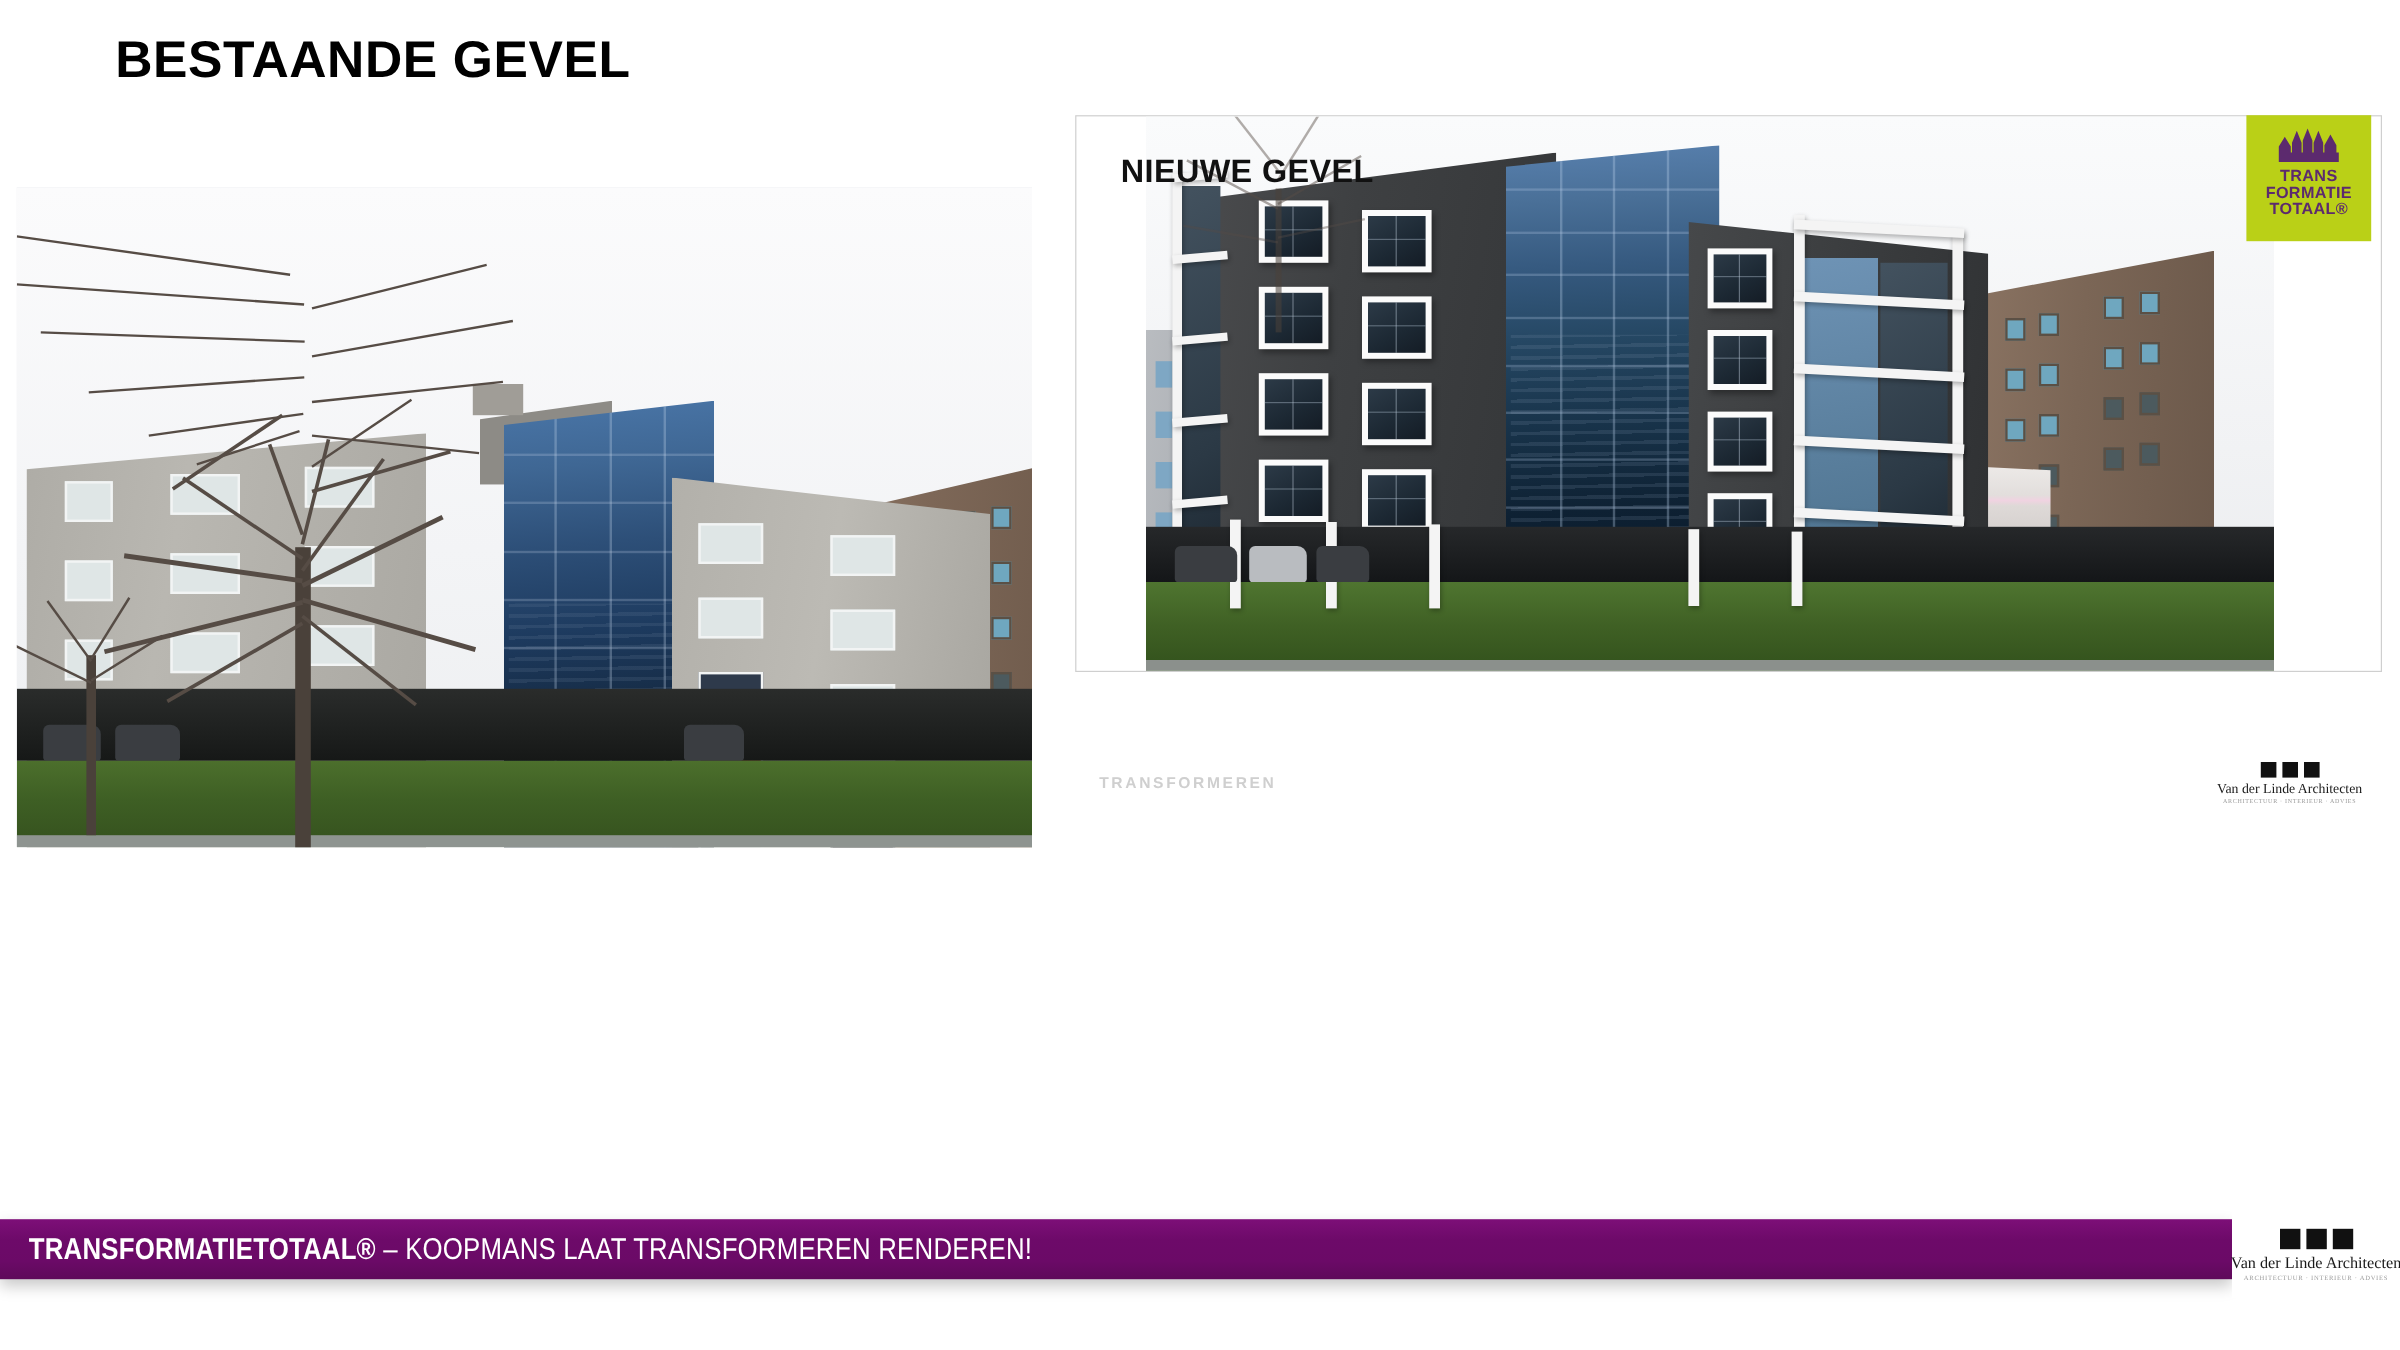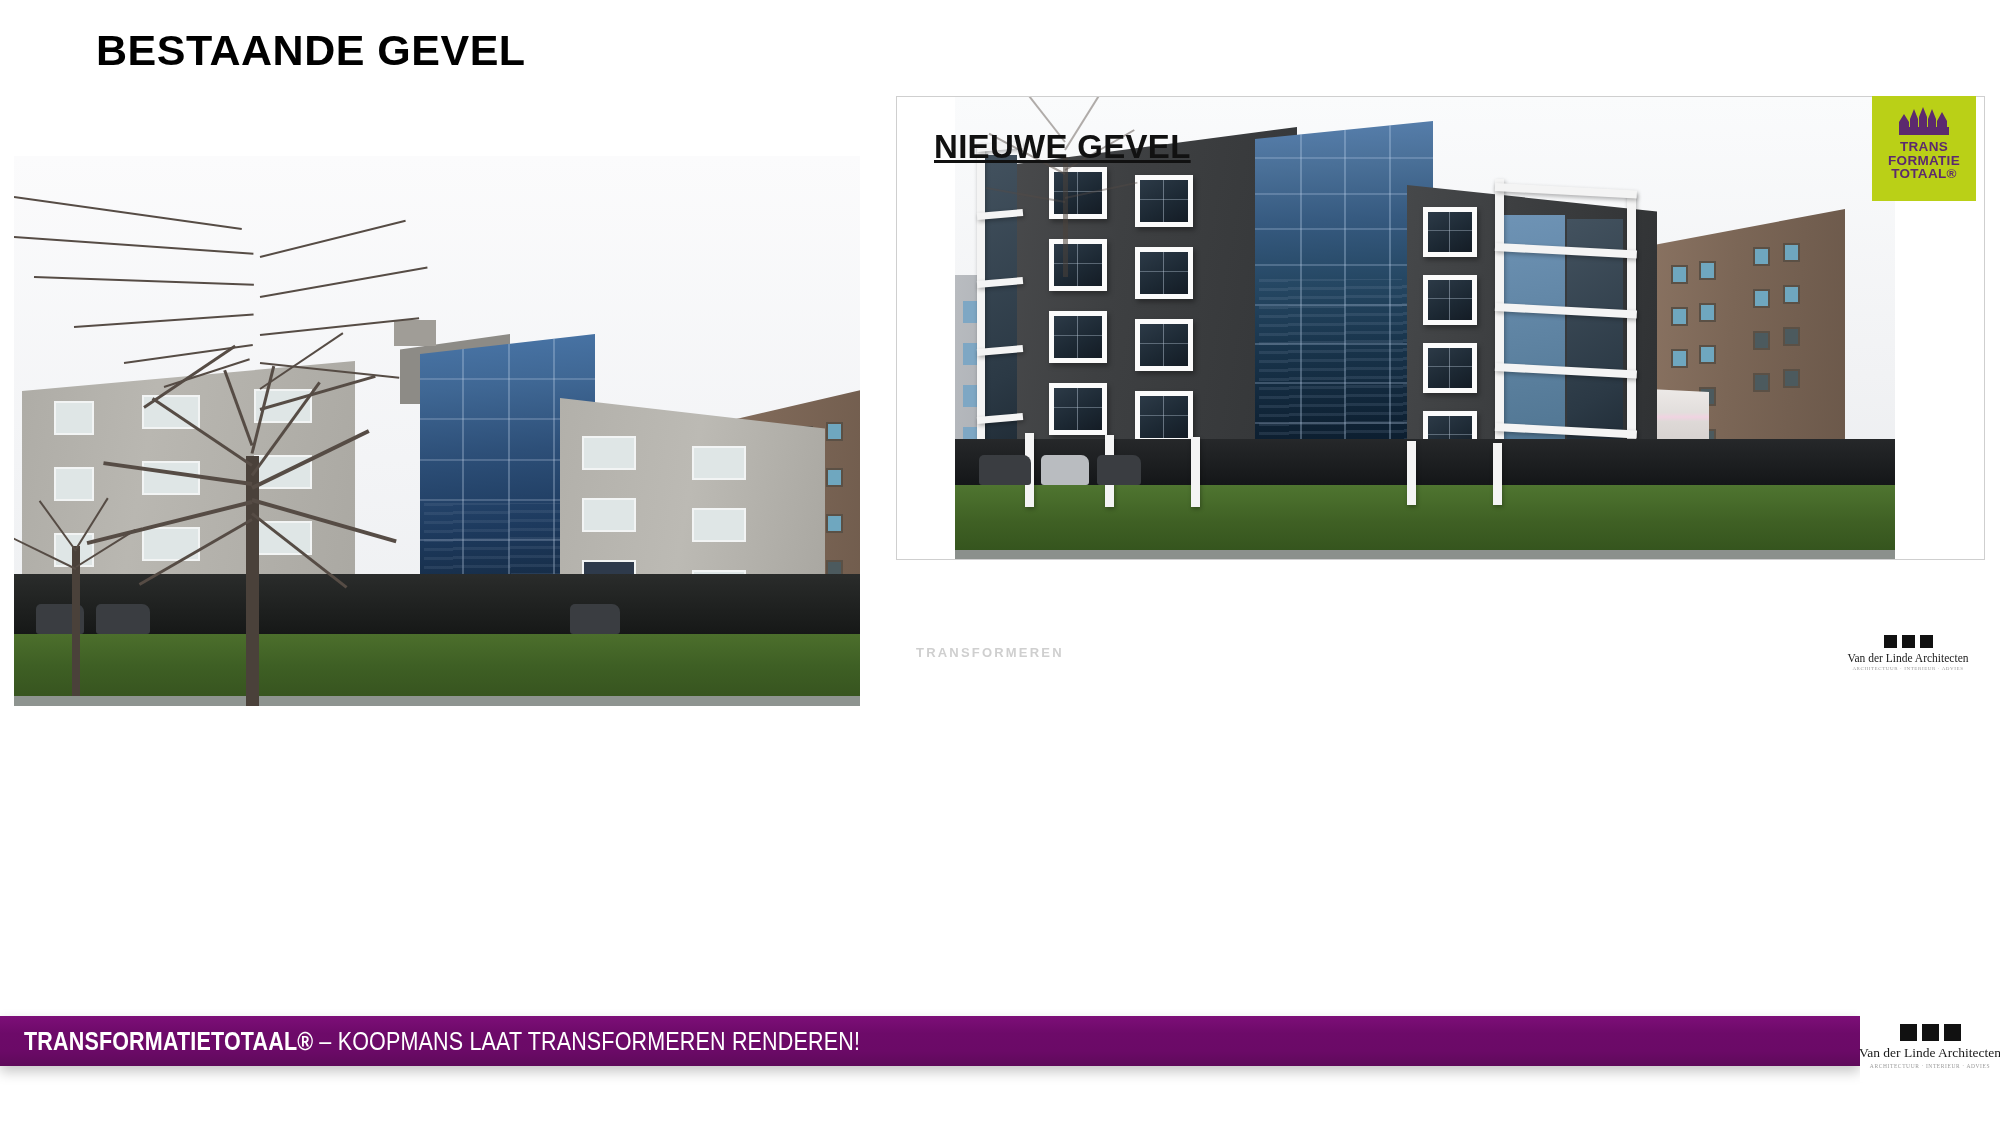"NIEUWE GEVEL" #title-new { font-size: 33px -> 27px; text-decoration: underline -> none }
